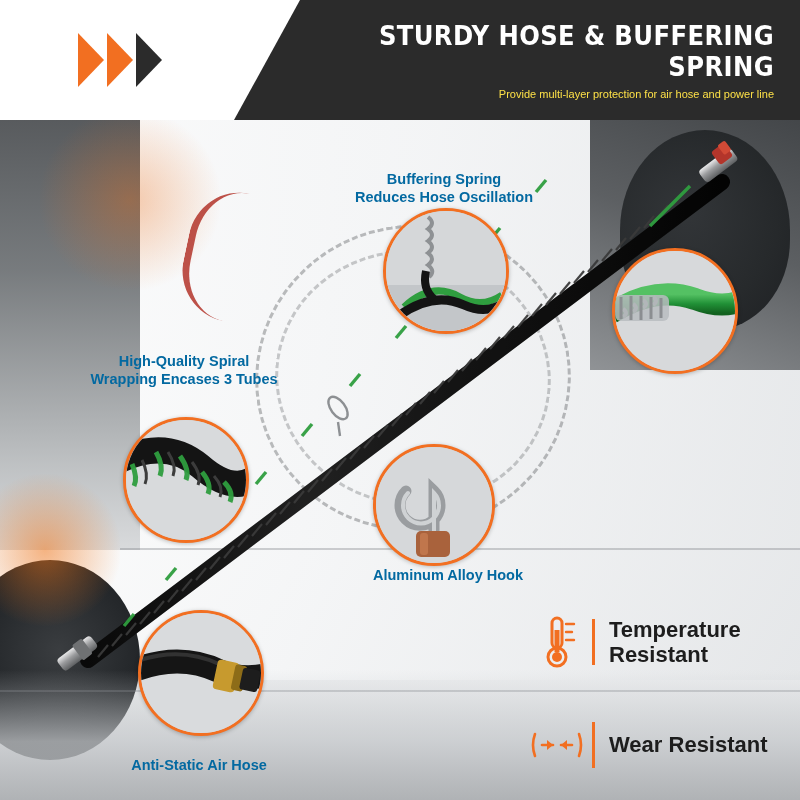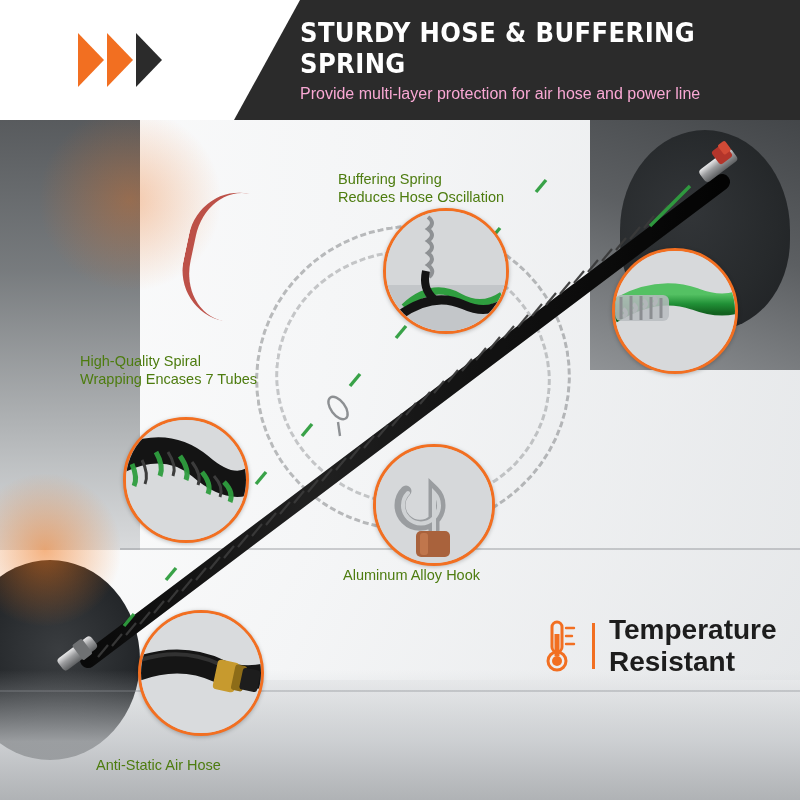"STURDY HOSE & BUFFERING SPRING" .header-text { padding-right: 38px -> 26px; text-align: left -> right }
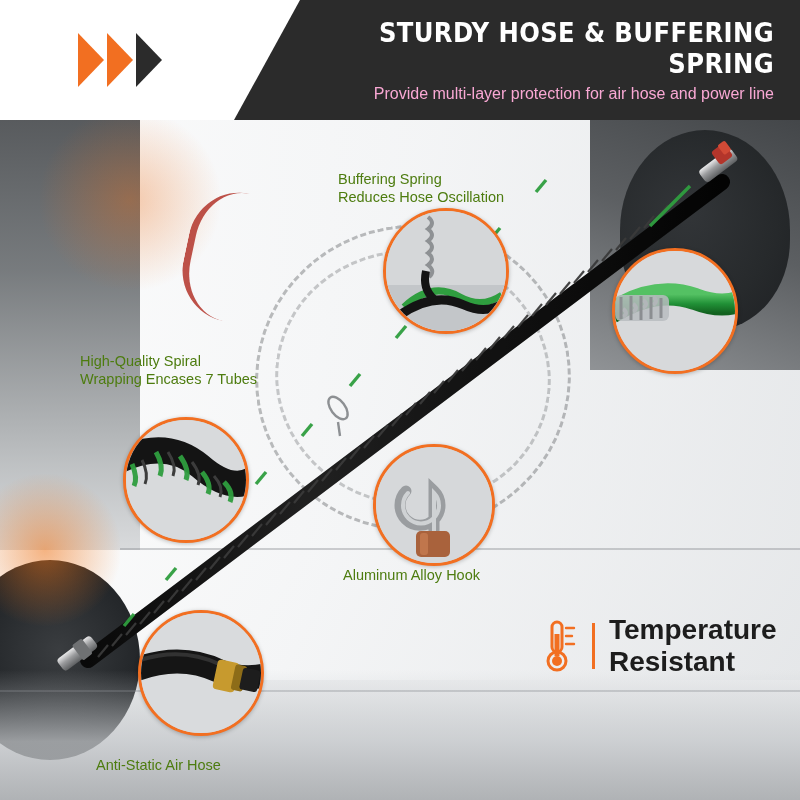"Provide multi-layer protection for air" .header-sub { color: #f9a8d4 -> #fde047; font-size: 16px -> 11px }
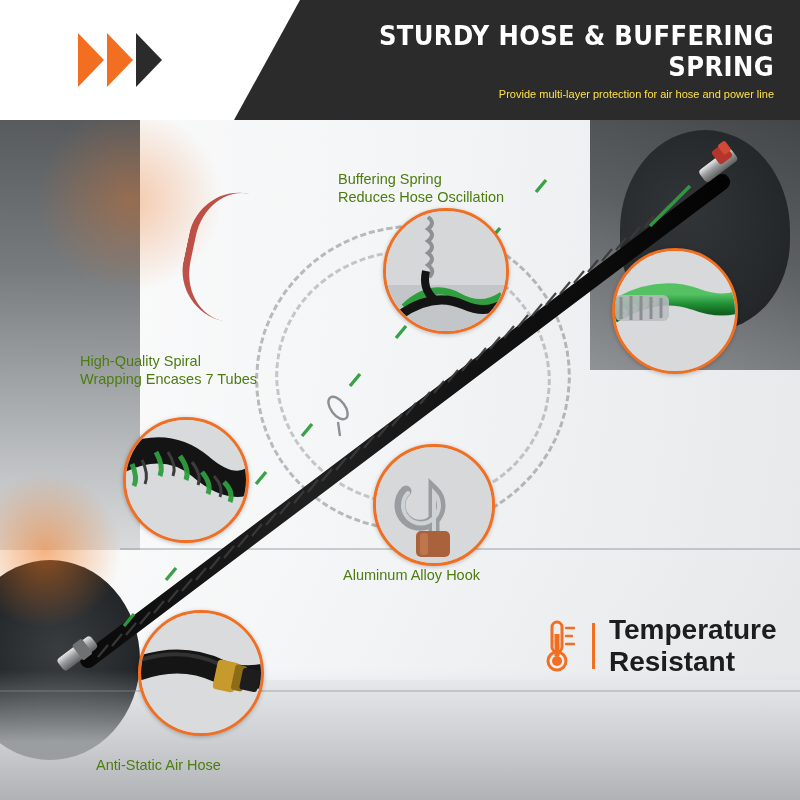"Buffering Spring" .label { color: #4d7c0f -> #0369a1; font-weight: normal -> bold; text-align: left -> center }
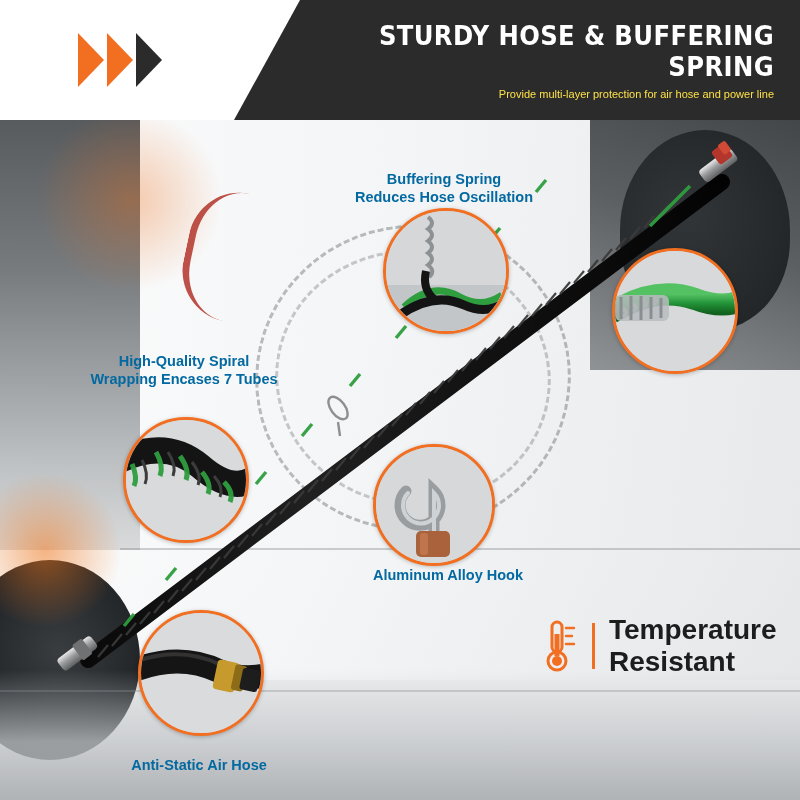"High-Quality Spiral" div.label { text: 7 -> 3 }
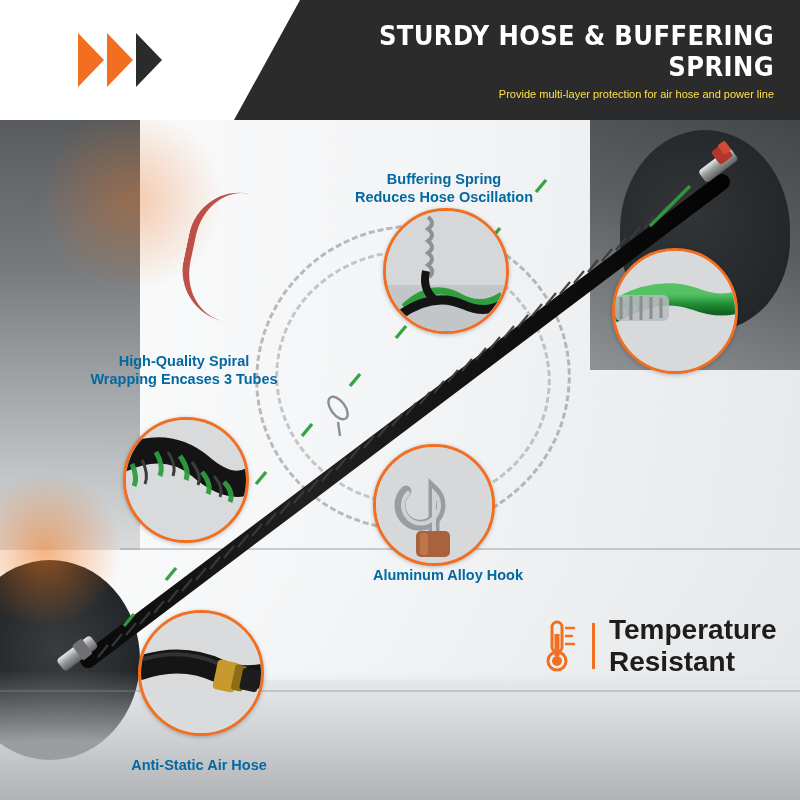"Temperature" .feature .ftext { font-size: 28px -> 22px }
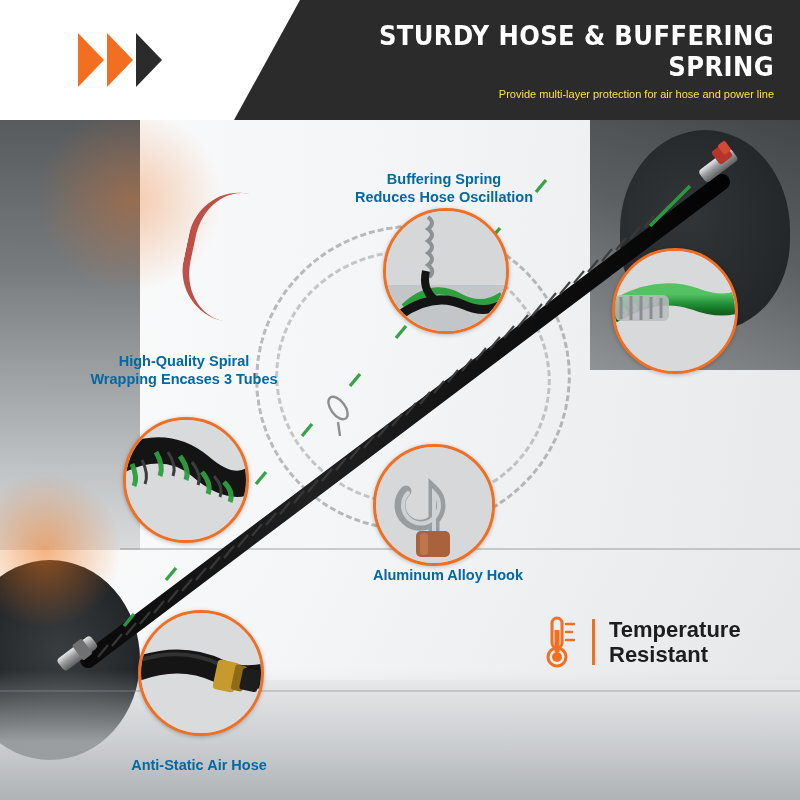"Wear Resistant" div.feature { html: none -> <div> <div> <svg> <g> <path></path> <path></path> <line></line> <line></line> </g> <path></path> <path></path> </svg> </div> <div></div> <div>Wear Resistant</div> </div> }
